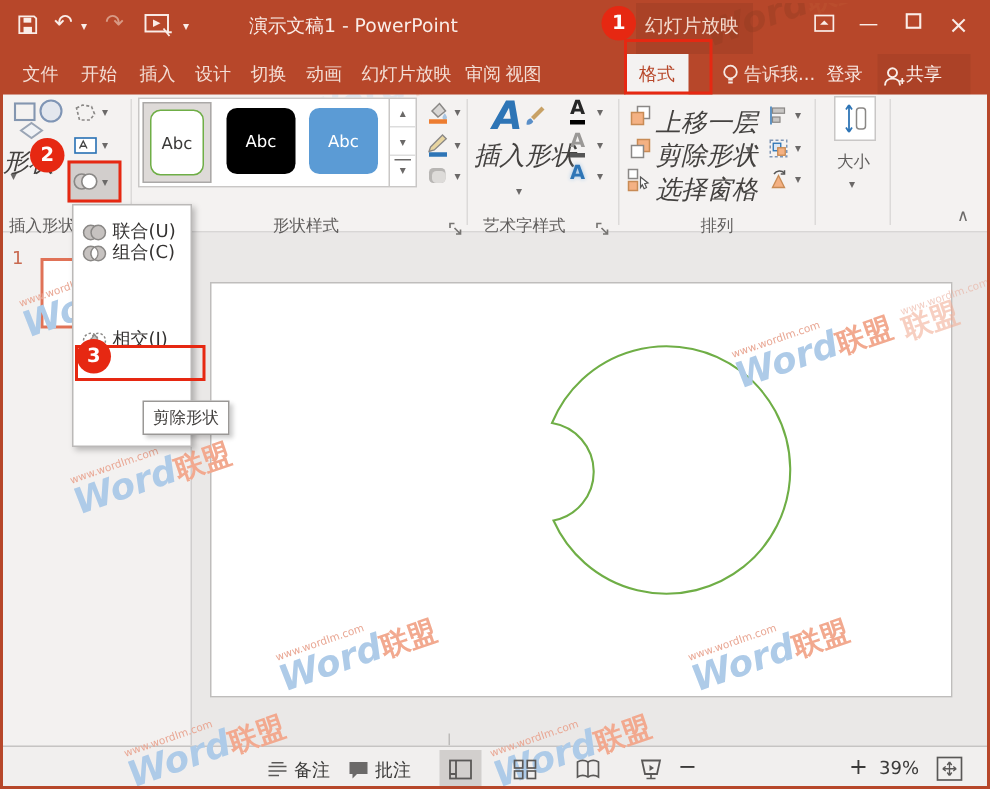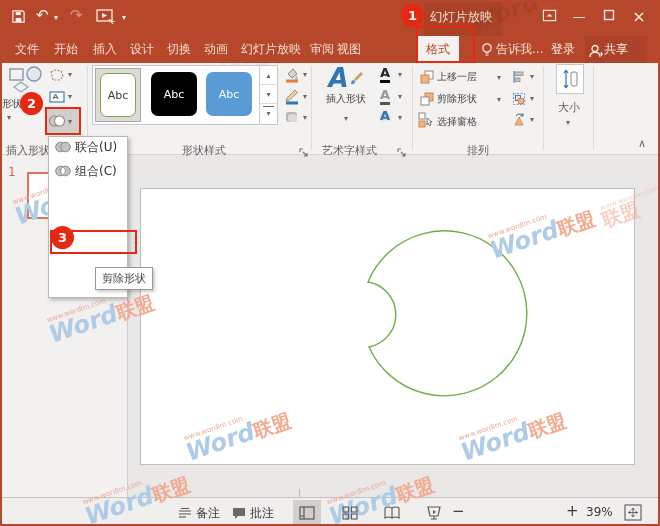"演示文稿1 - PowerPoint" span.tb-item { html: none -> <span>演示文稿1 - PowerPoint</span> }
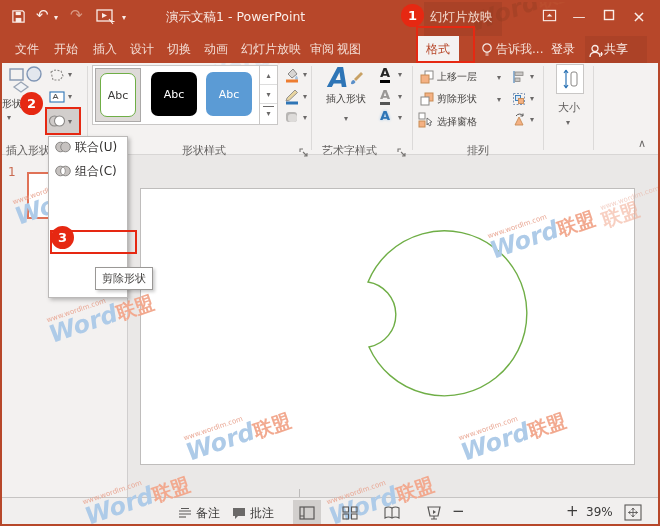"上移一层" .rbtn-label { font-size: 10px -> 17px; font-style: none -> italic }
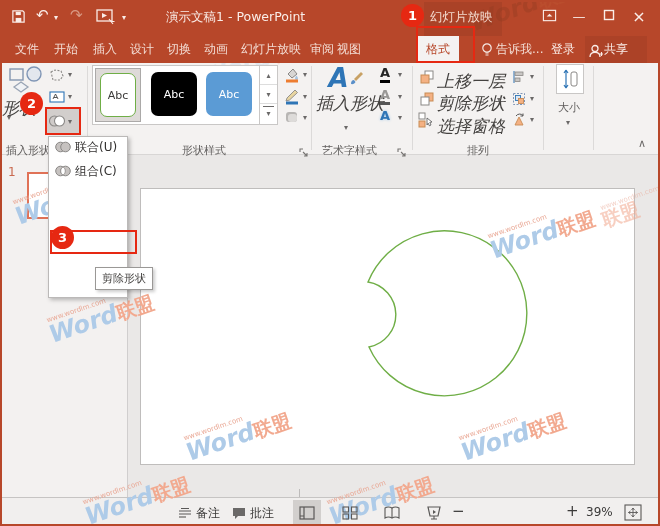"联合(U)" .mitem { align-items: flex-start -> flex-end }
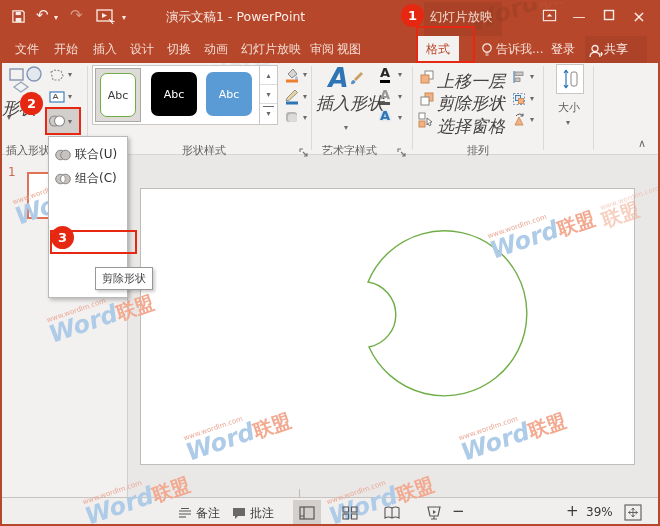"组合(C)" div.mitem { top: 26px -> 16px }
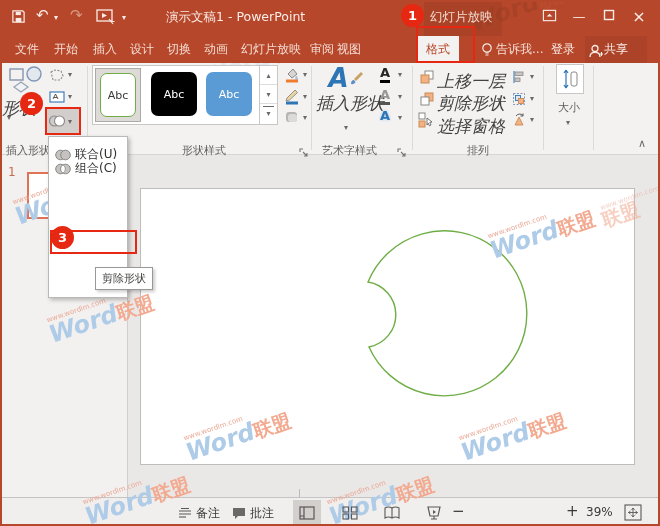"相交(I)" div.mitem { html: none -> <div> <span> <svg> <circle></circle> <circle></circle> <path></path> </svg> </span> <span>相交(I)</span> </div> }
